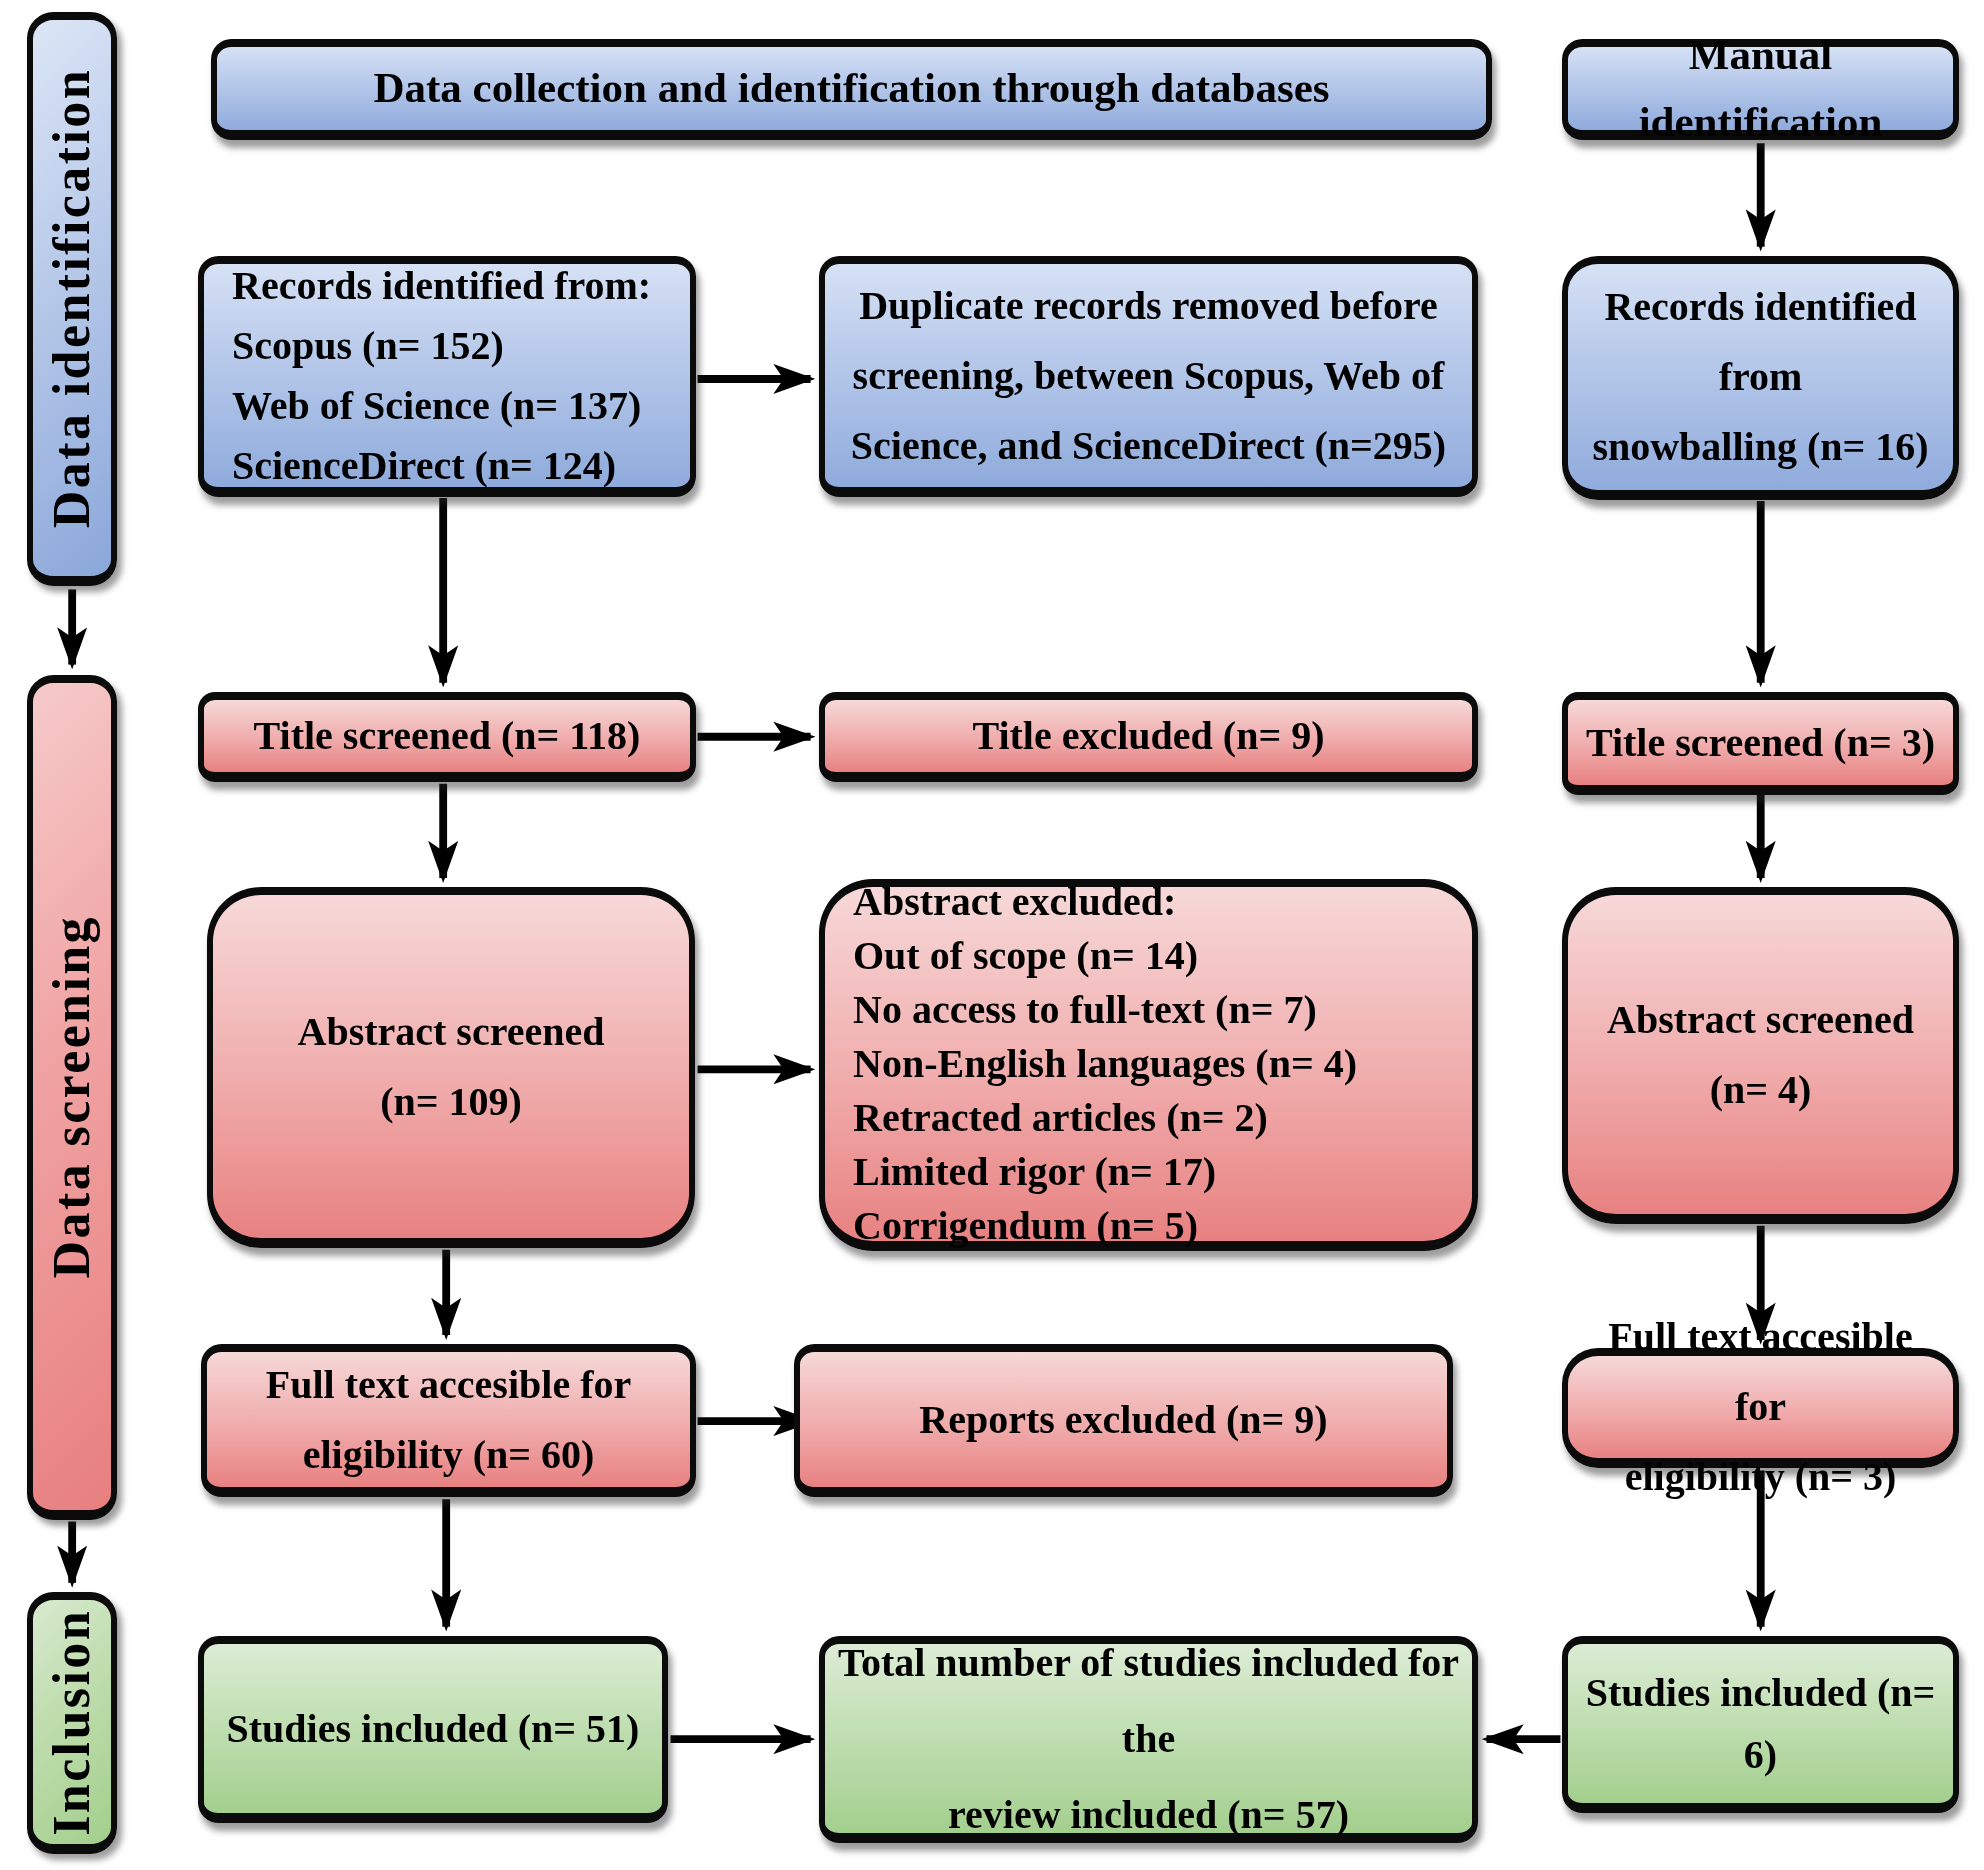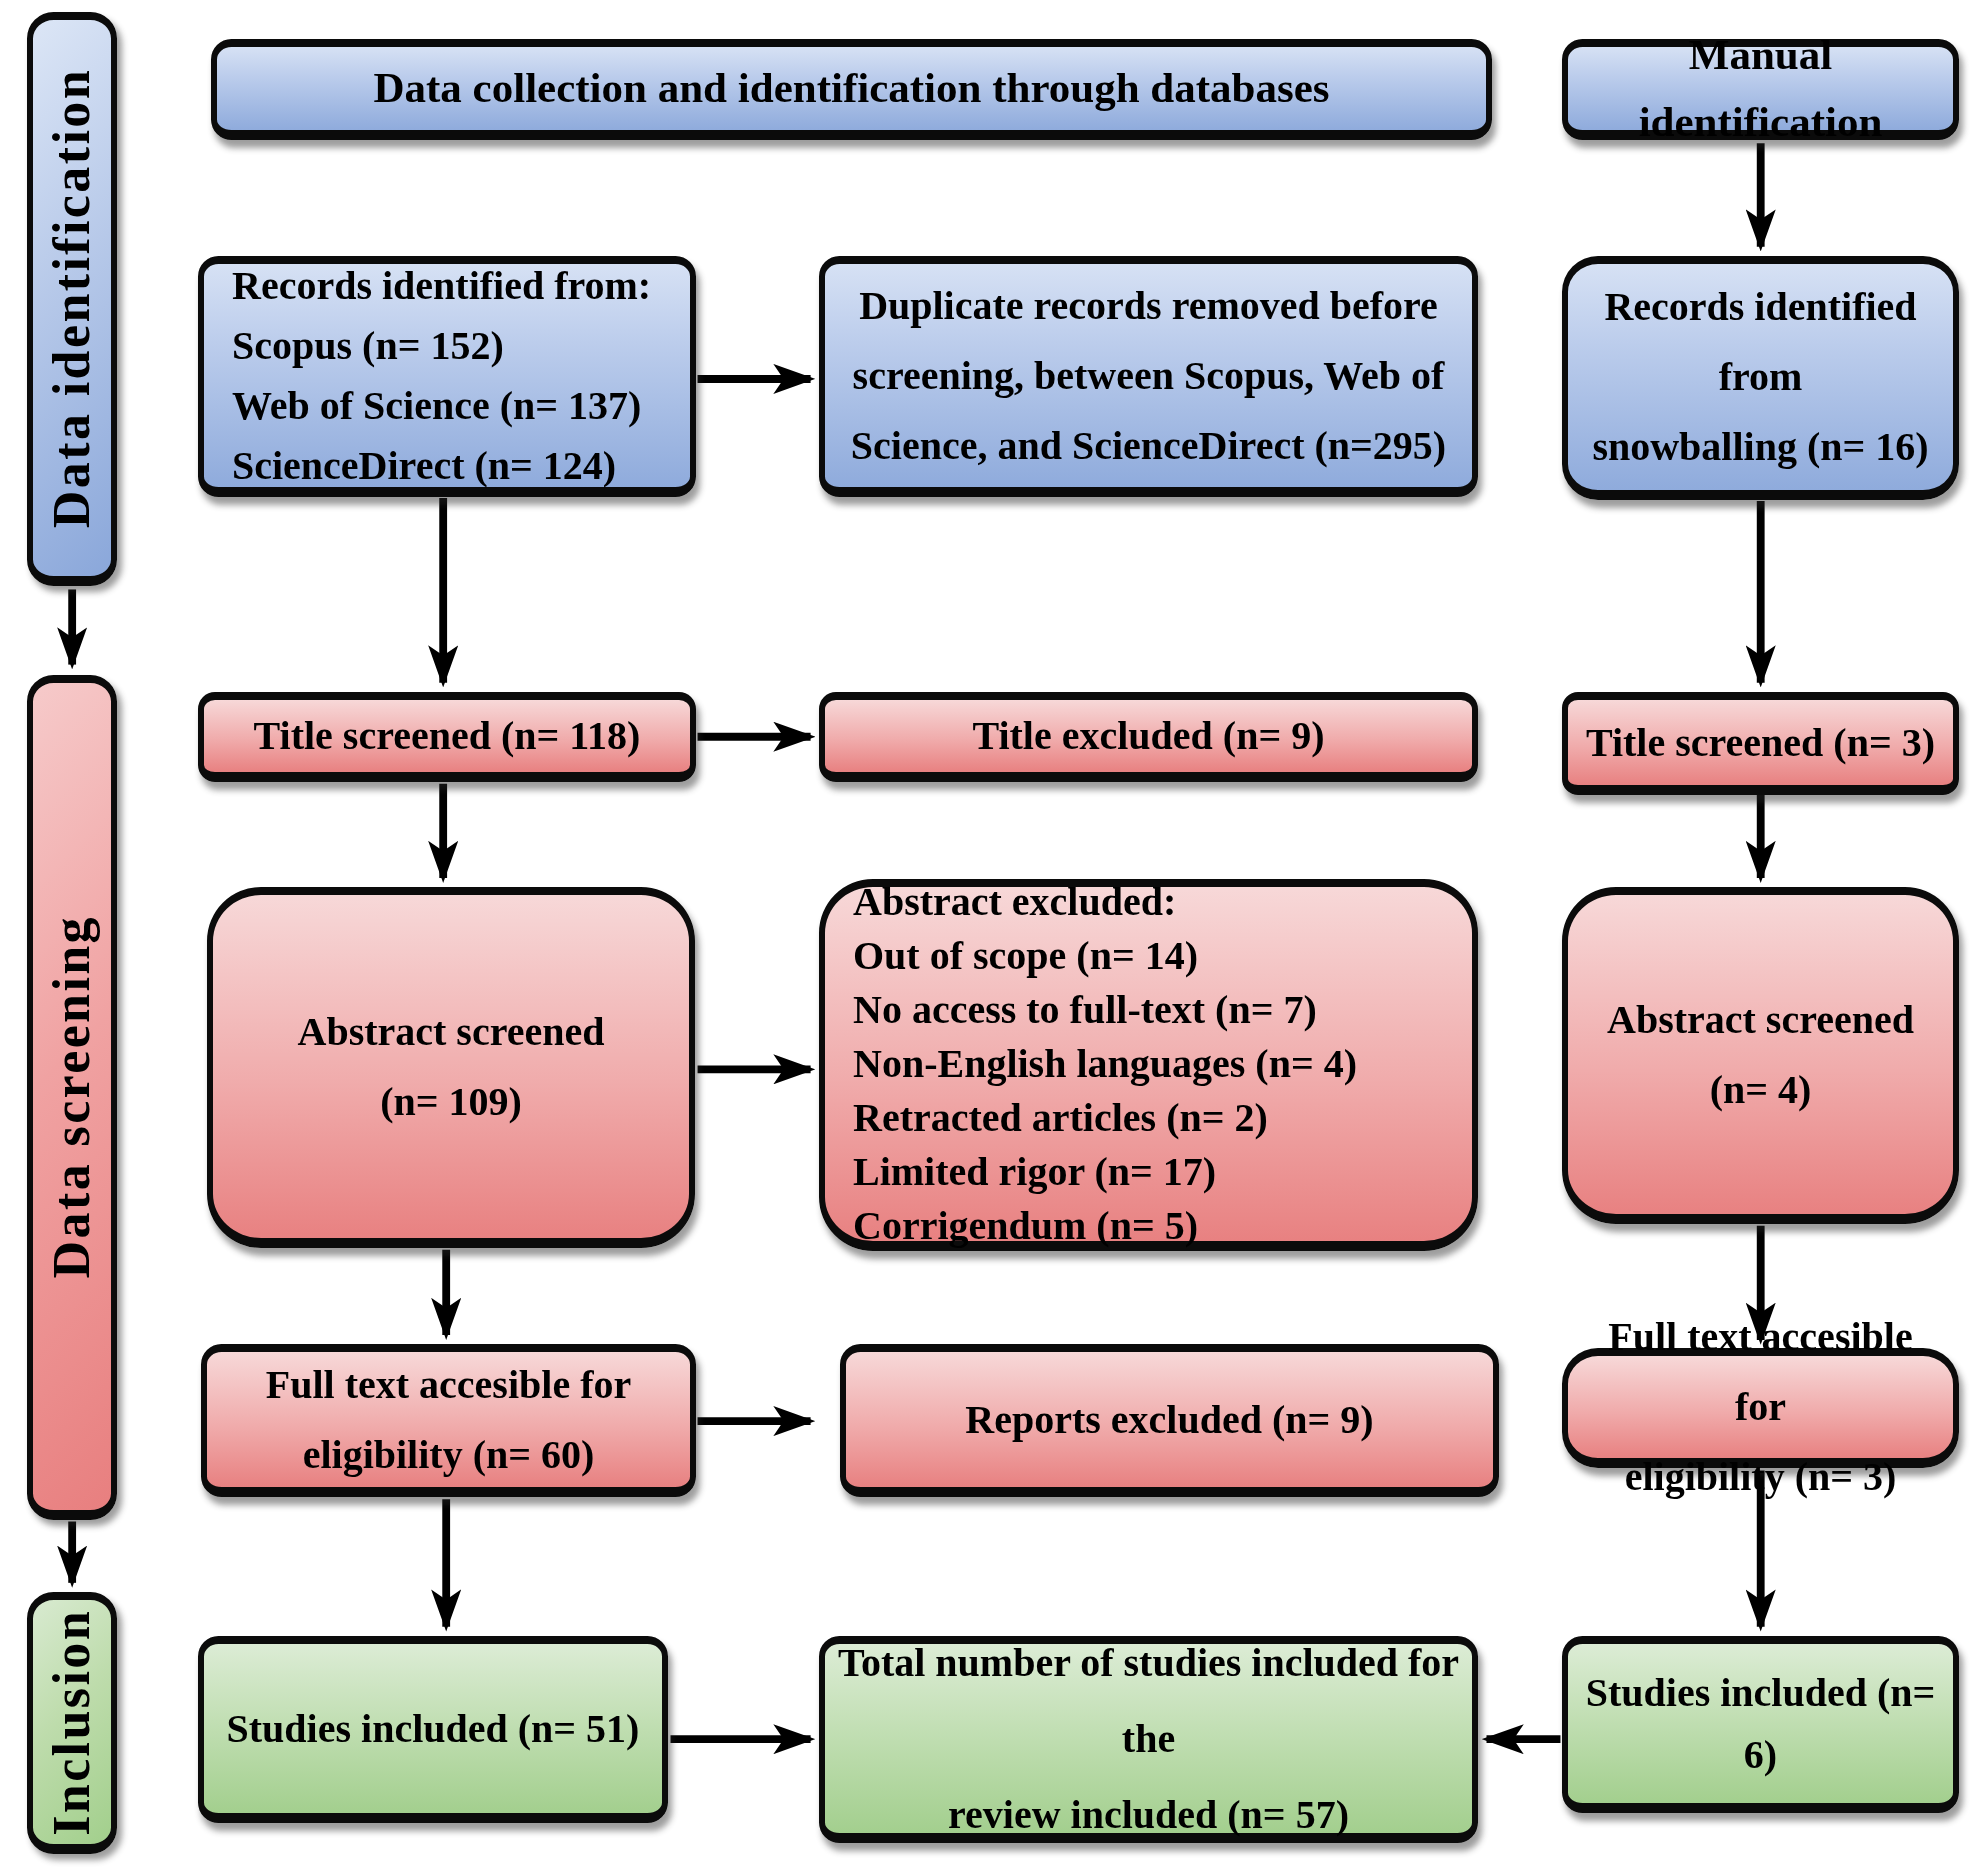"Reports excluded (n= 9)" #box-reports-excluded { left: 840px -> 794px }
